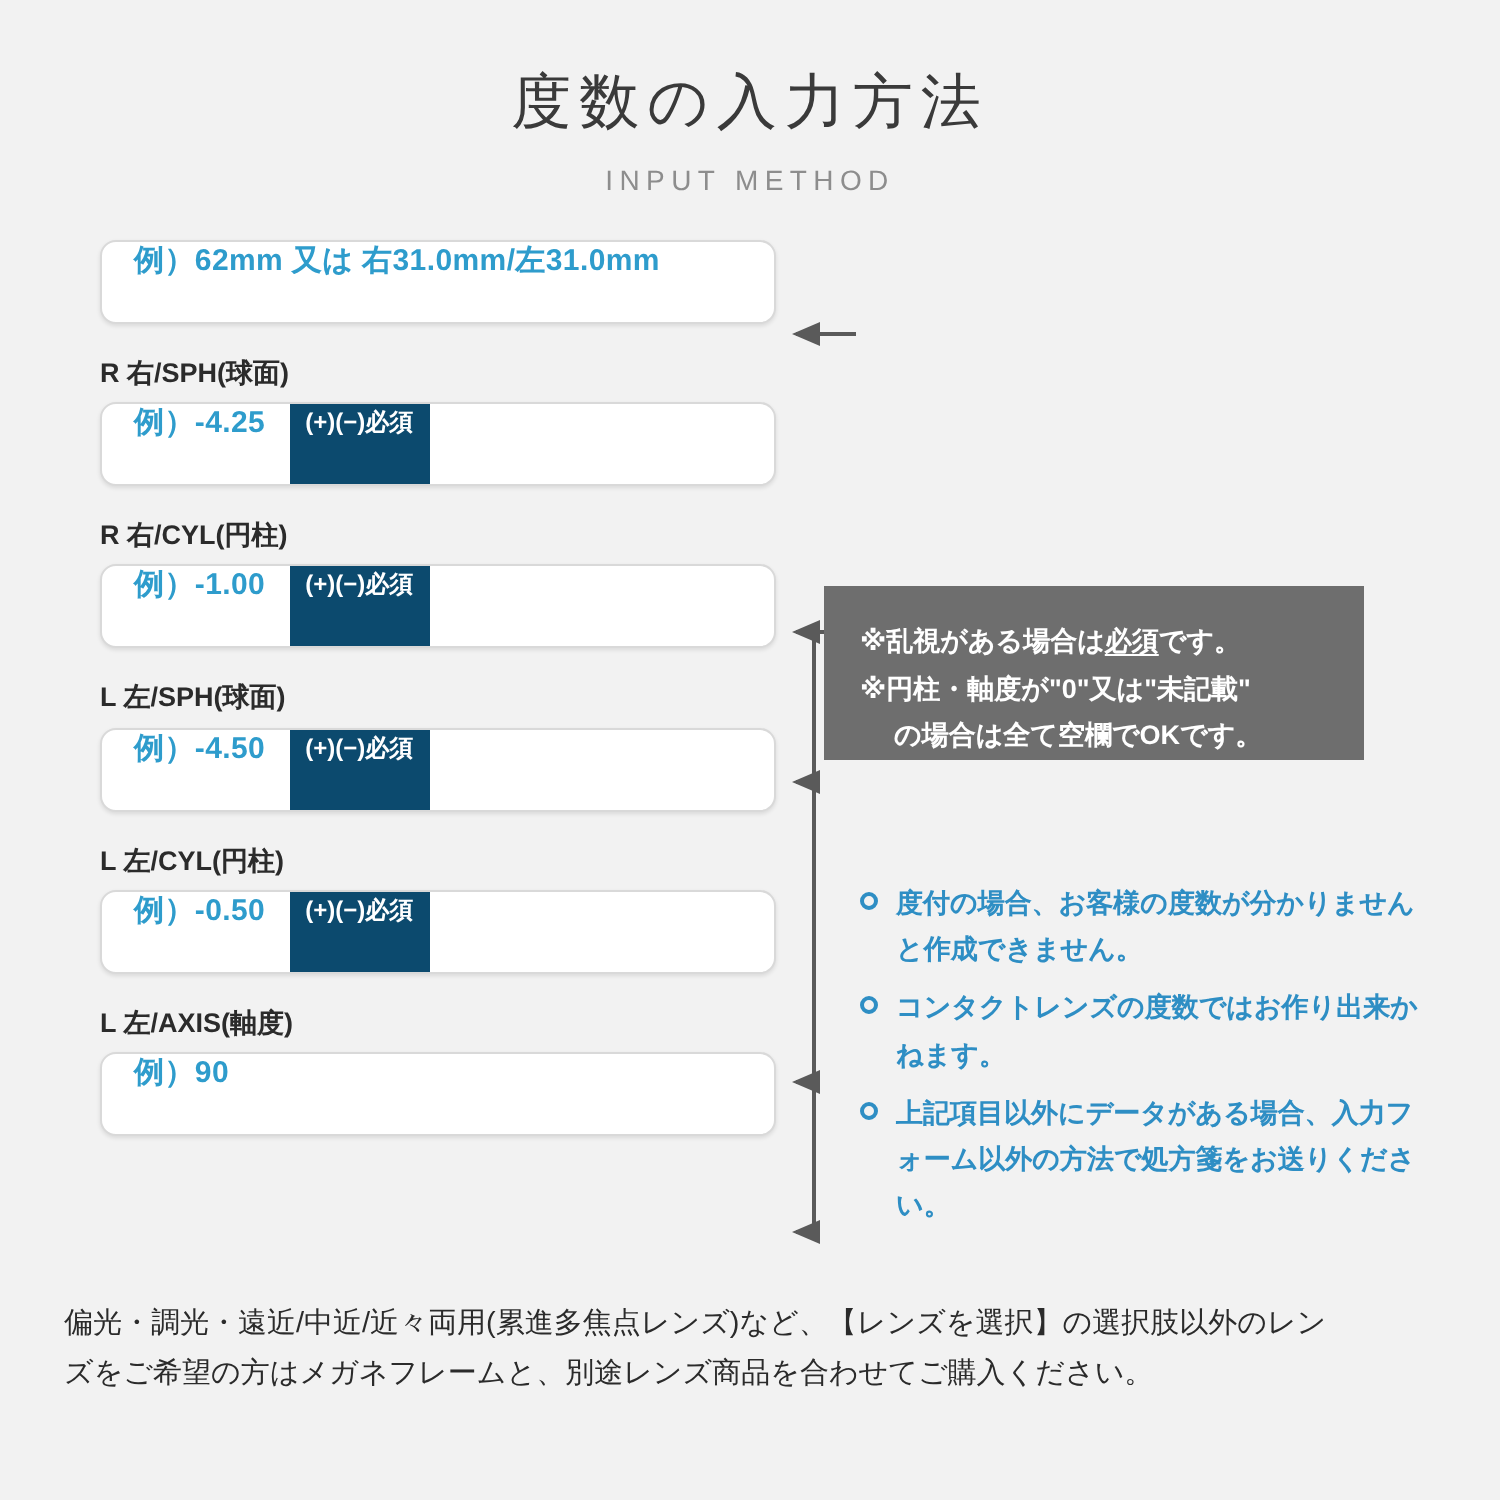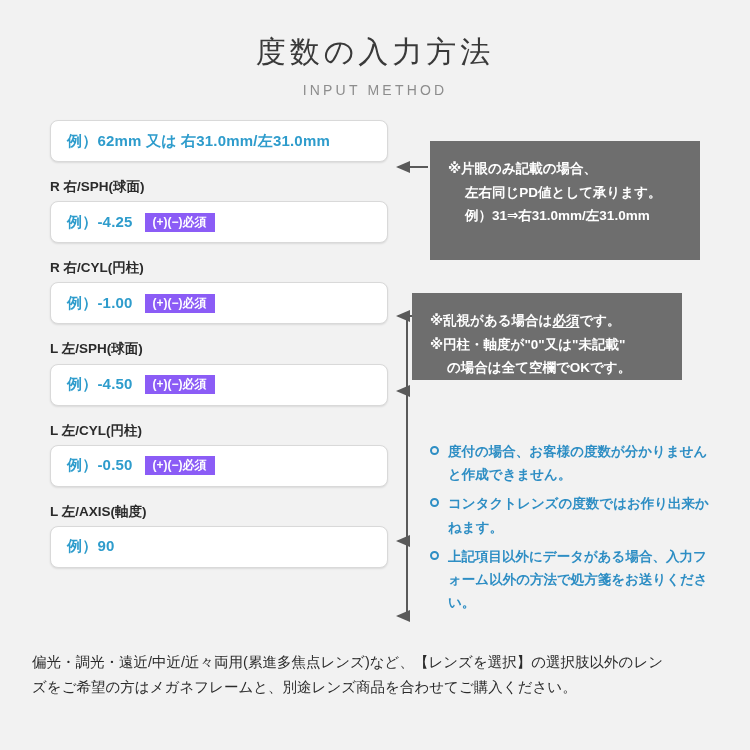"例）62mm 又は 右31.0mm/左31.0mm" .input-box { align-items: center -> none }
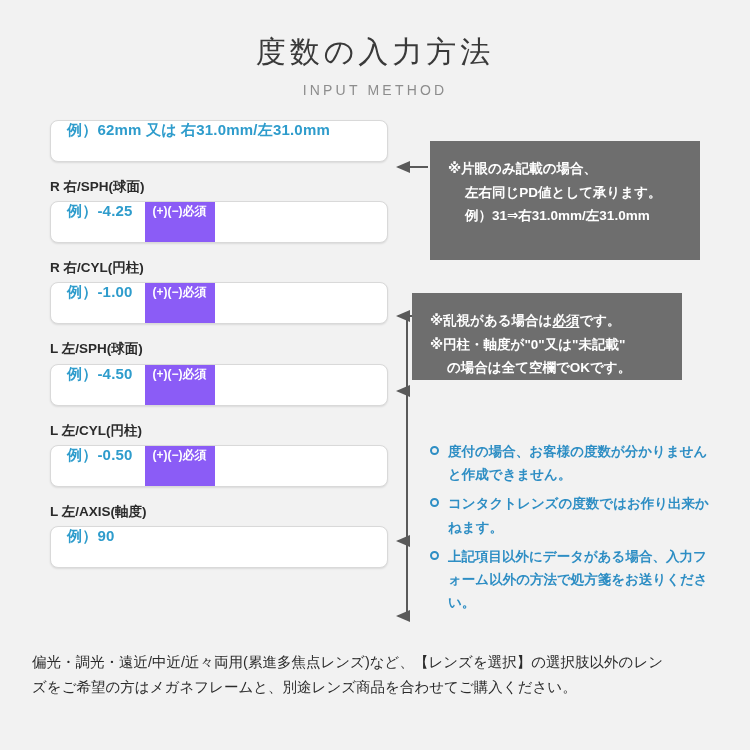"※片眼のみ記載の場合、" div.note-box { html: <div> <div>※片眼のみ記載の場合、</div> <div>左右同じPD値として承ります。</div> <div>例）31⇒右31.0mm/左31.0mm</div> </div> -> none }
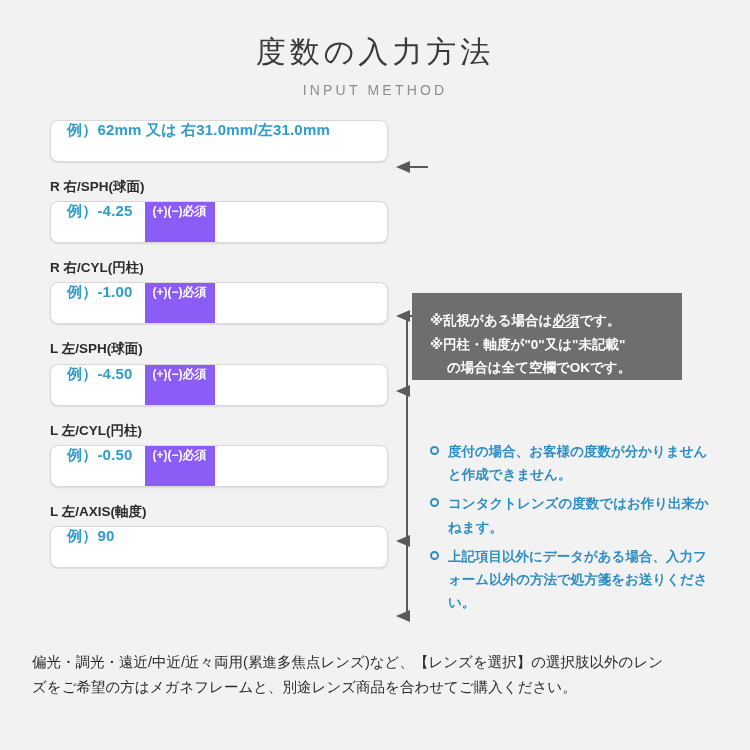"(+)(−)必須" .badge { background: #8b5cf6 -> #0c4a6e }
